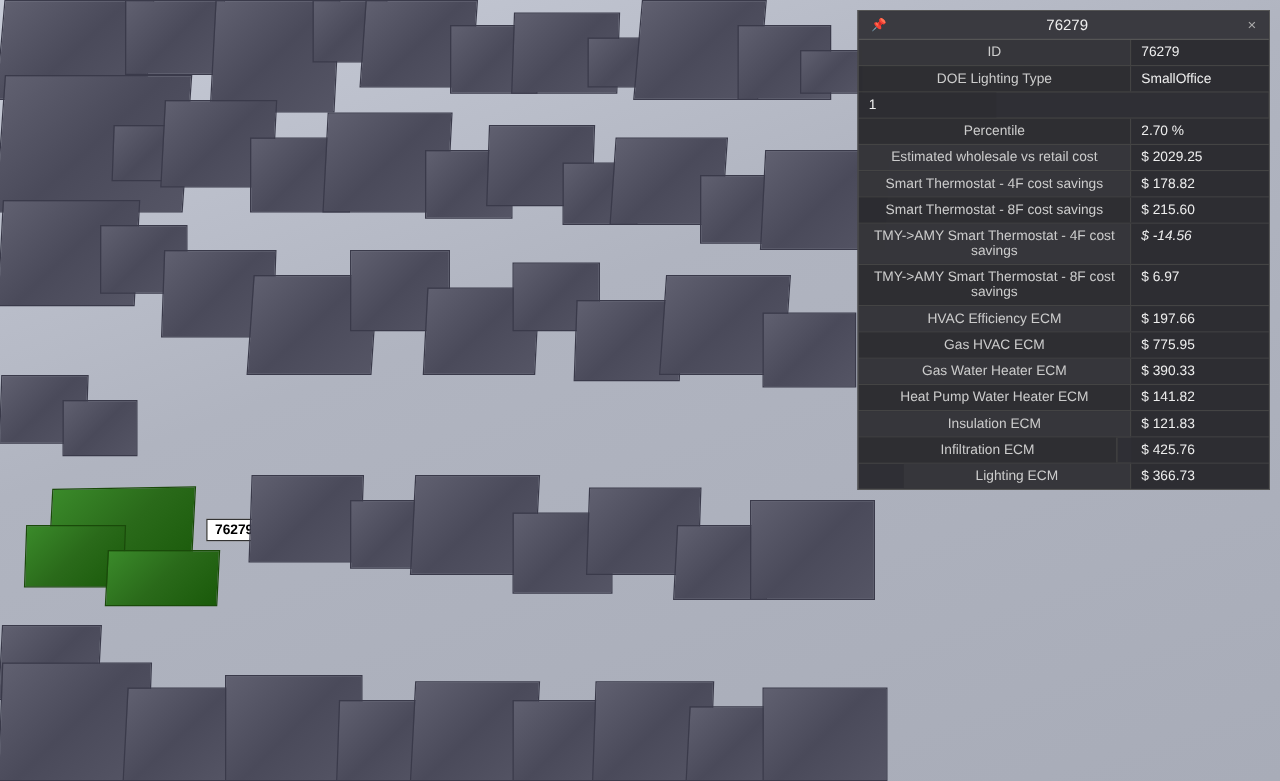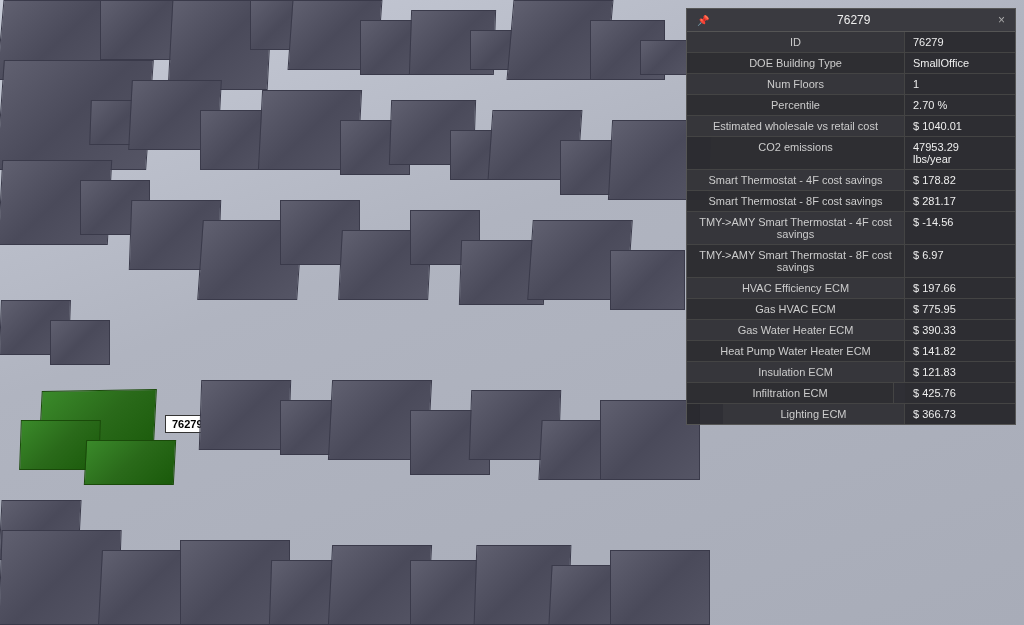"DOE Building Type" div.info-label { text: Building -> Lighting }
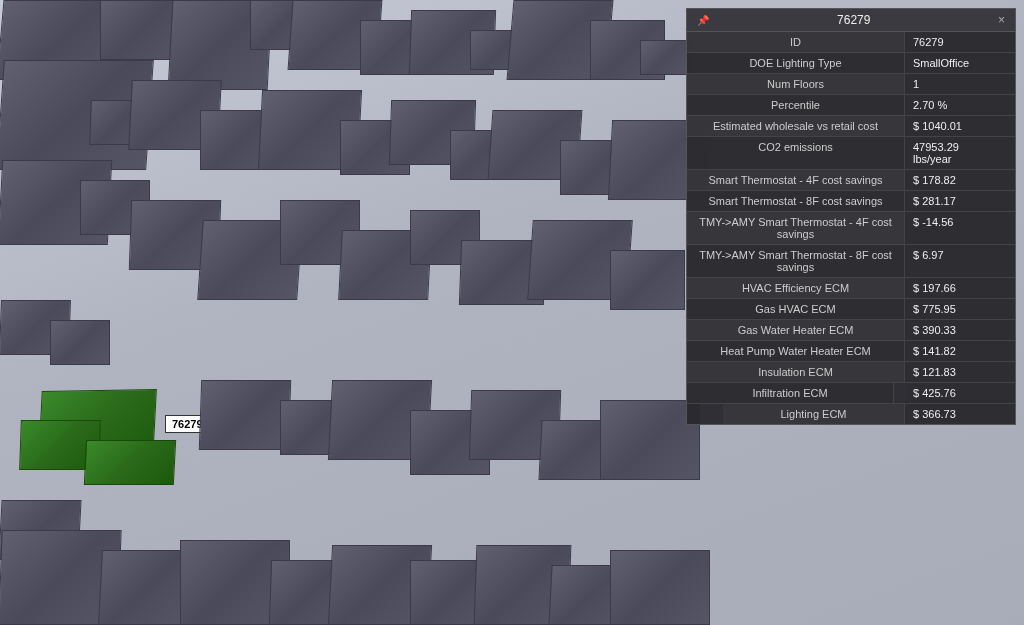"Num Floors" div.info-label { html: <div>Num Floors</div> -> none }
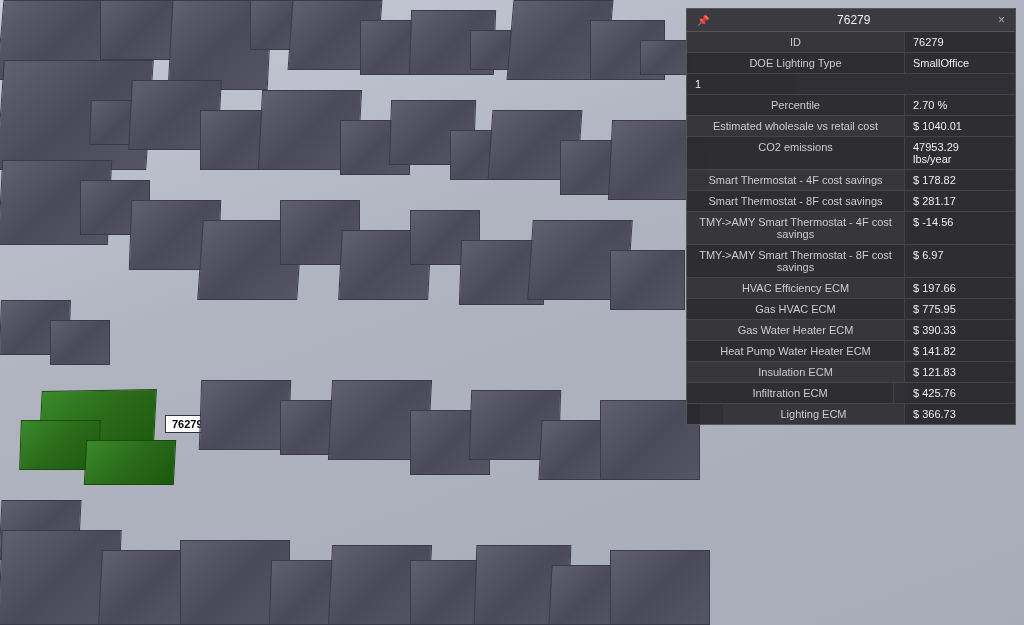"$ 1040.01" div.info-value { text: 1040.01 -> 2029.25 }
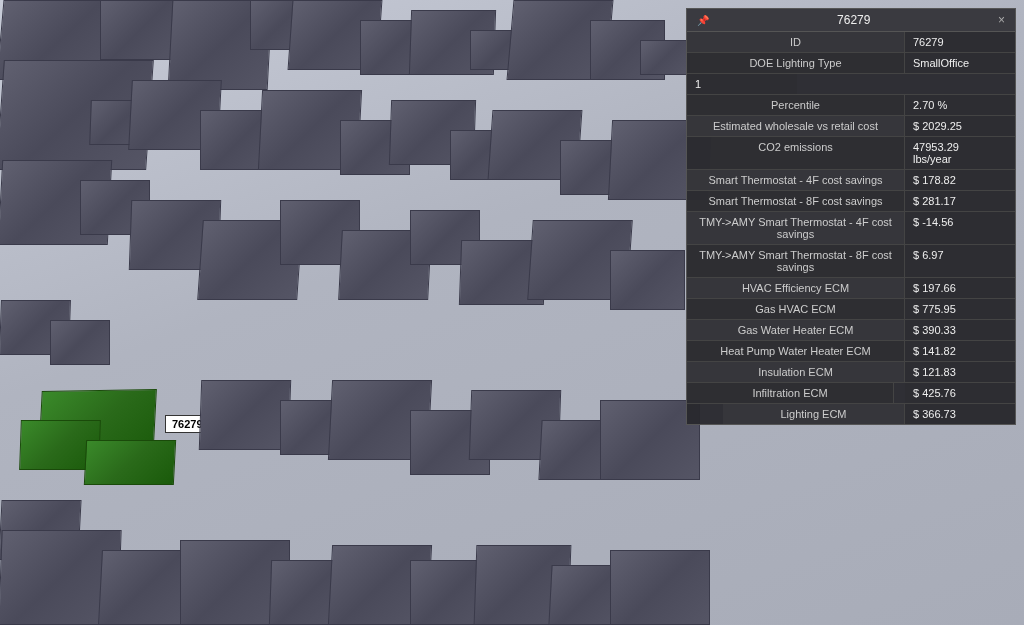"CO2 emissions" div.info-row { html: <div> <div>CO2 emissions</div> <div>47953.29 lbs/year</div> </div> -> none }
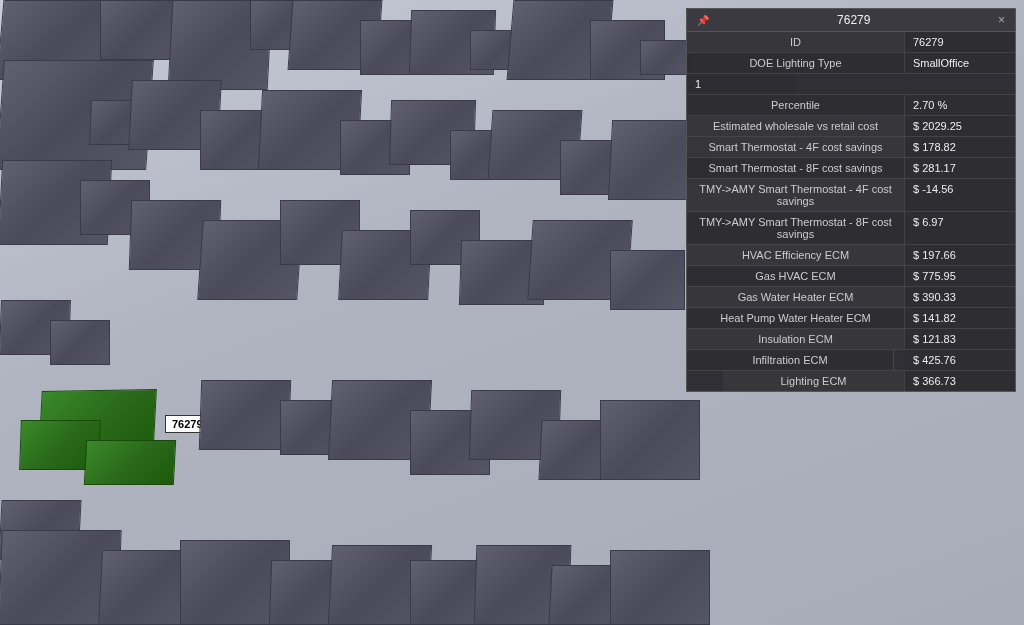"$ 281.17" div.info-value { text: 281.17 -> 215.60 }
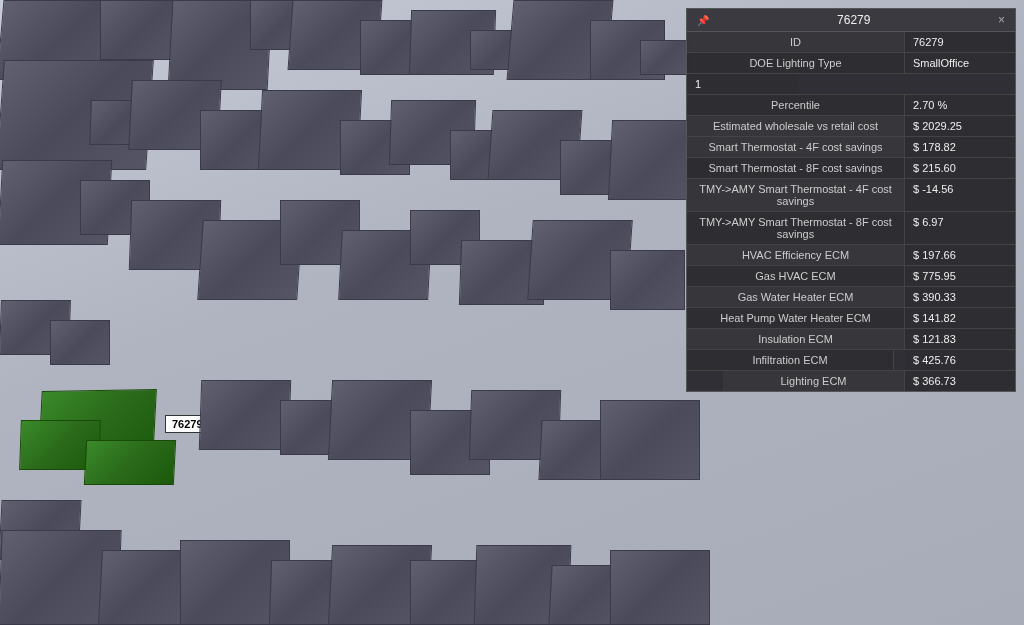"$ -14.56" div.info-value { font-style: none -> italic }
